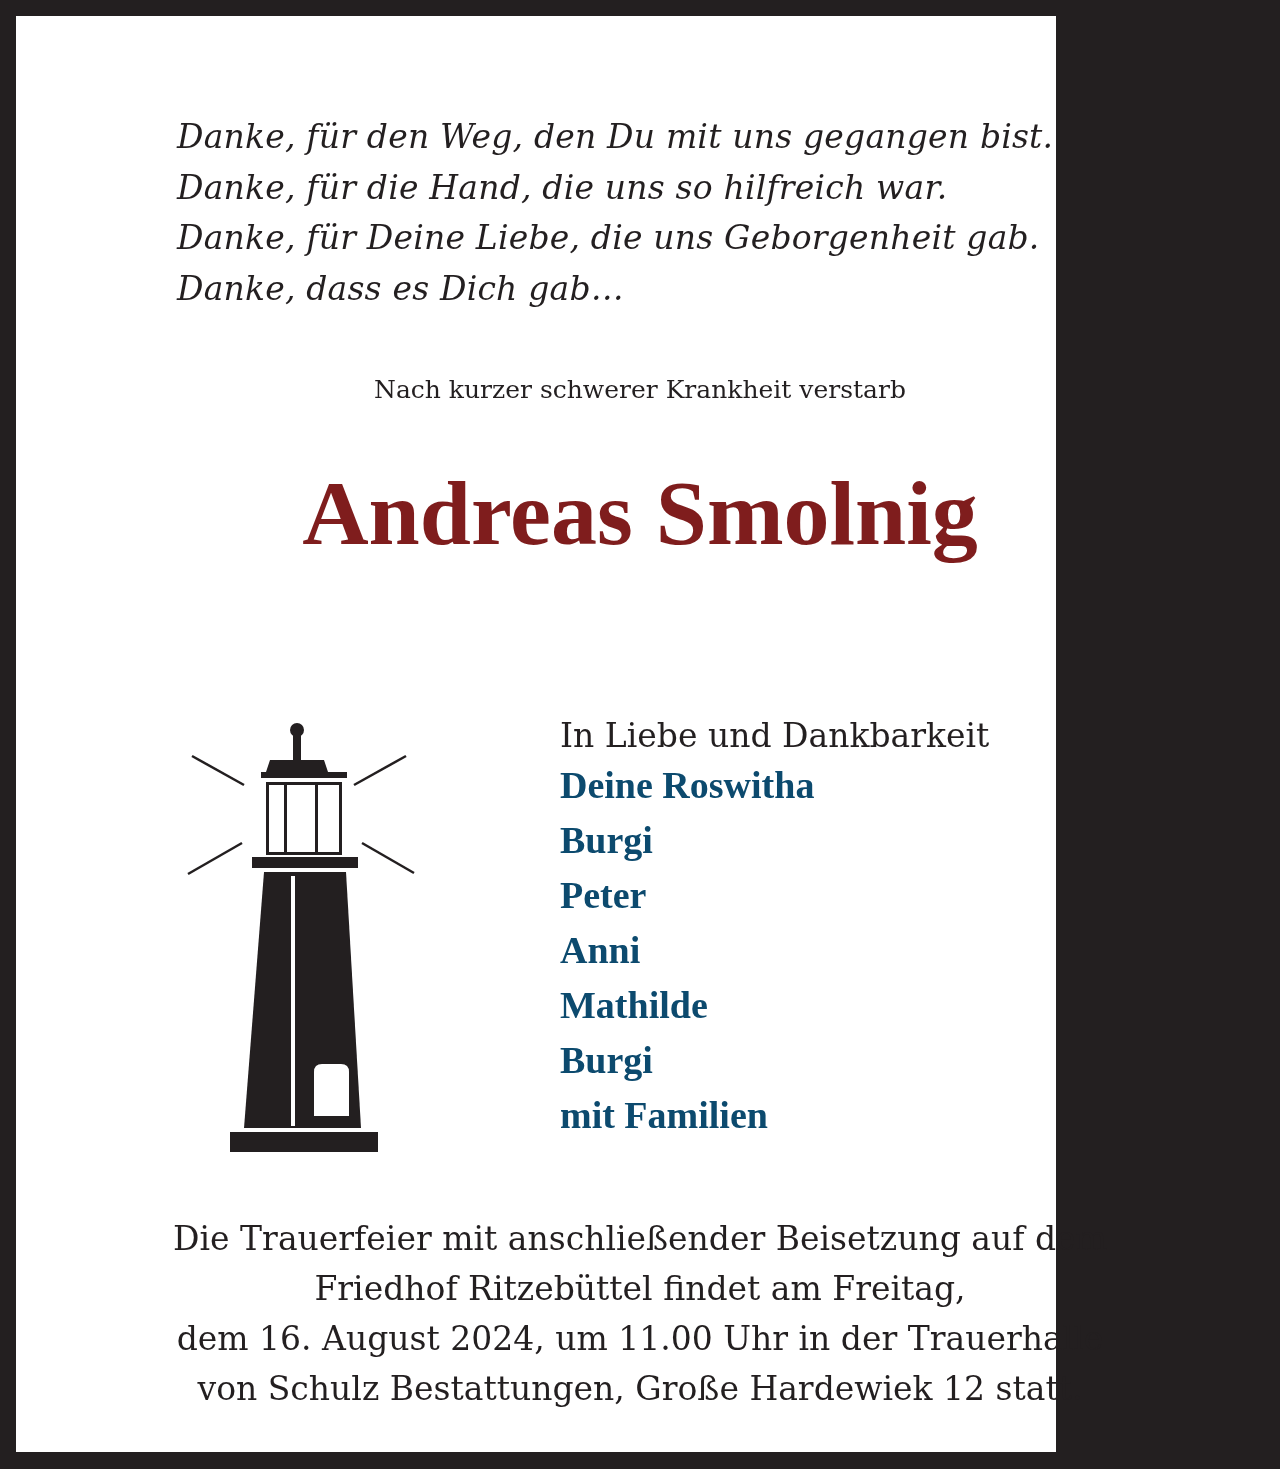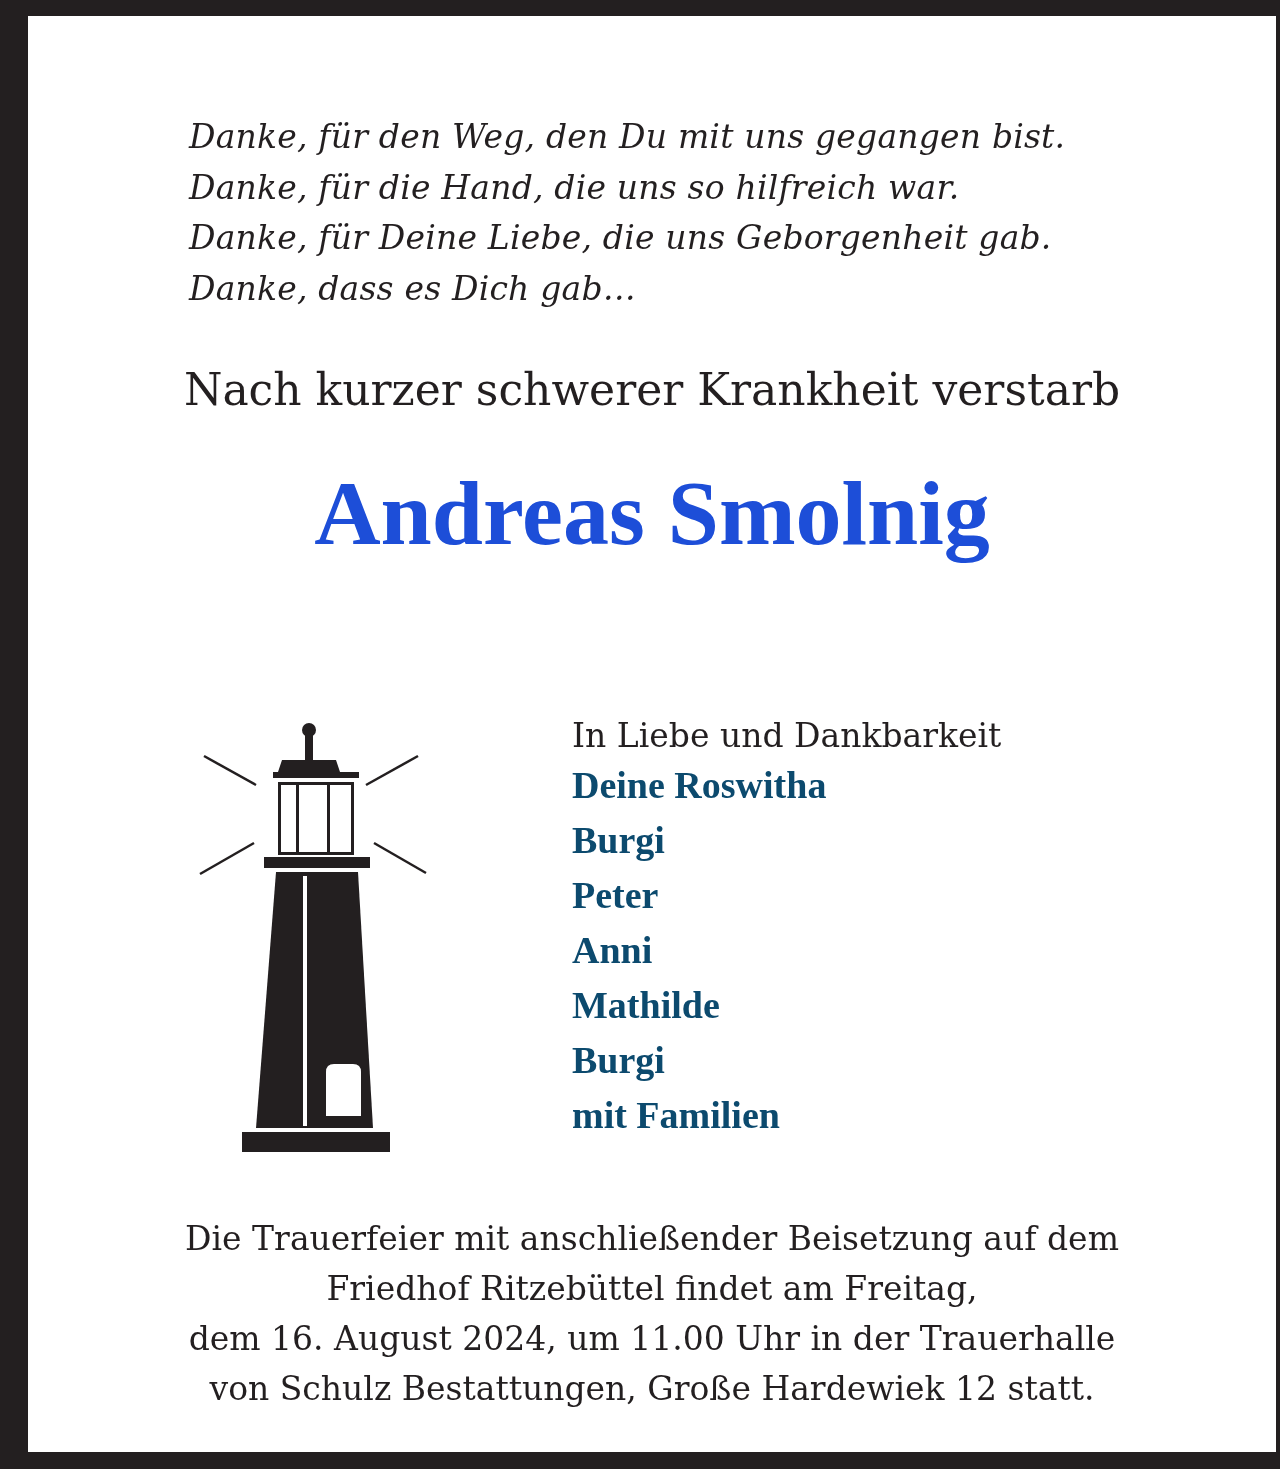"Danke, für den Weg, den" .card { left: 28px -> 16px; width: 1248px -> 1040px }
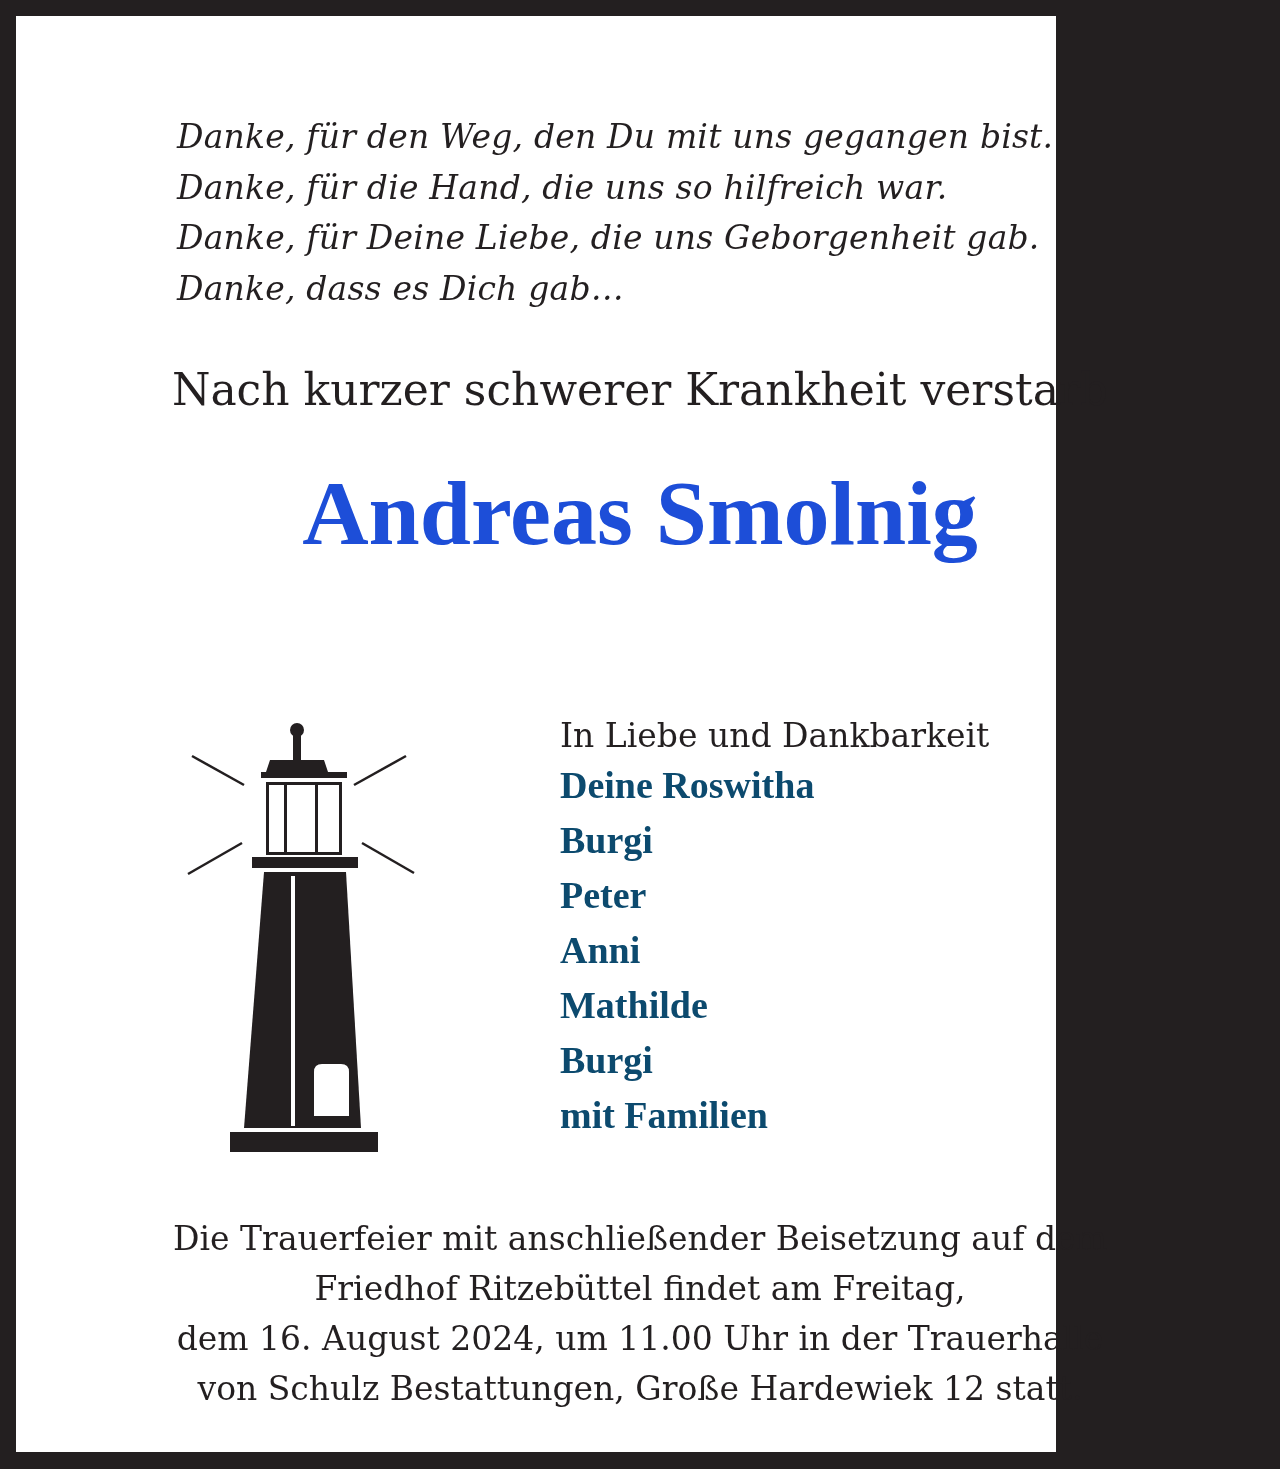"Nach kurzer schwerer Krankheit verstarb" .intro { font-size: 44px -> 25px }
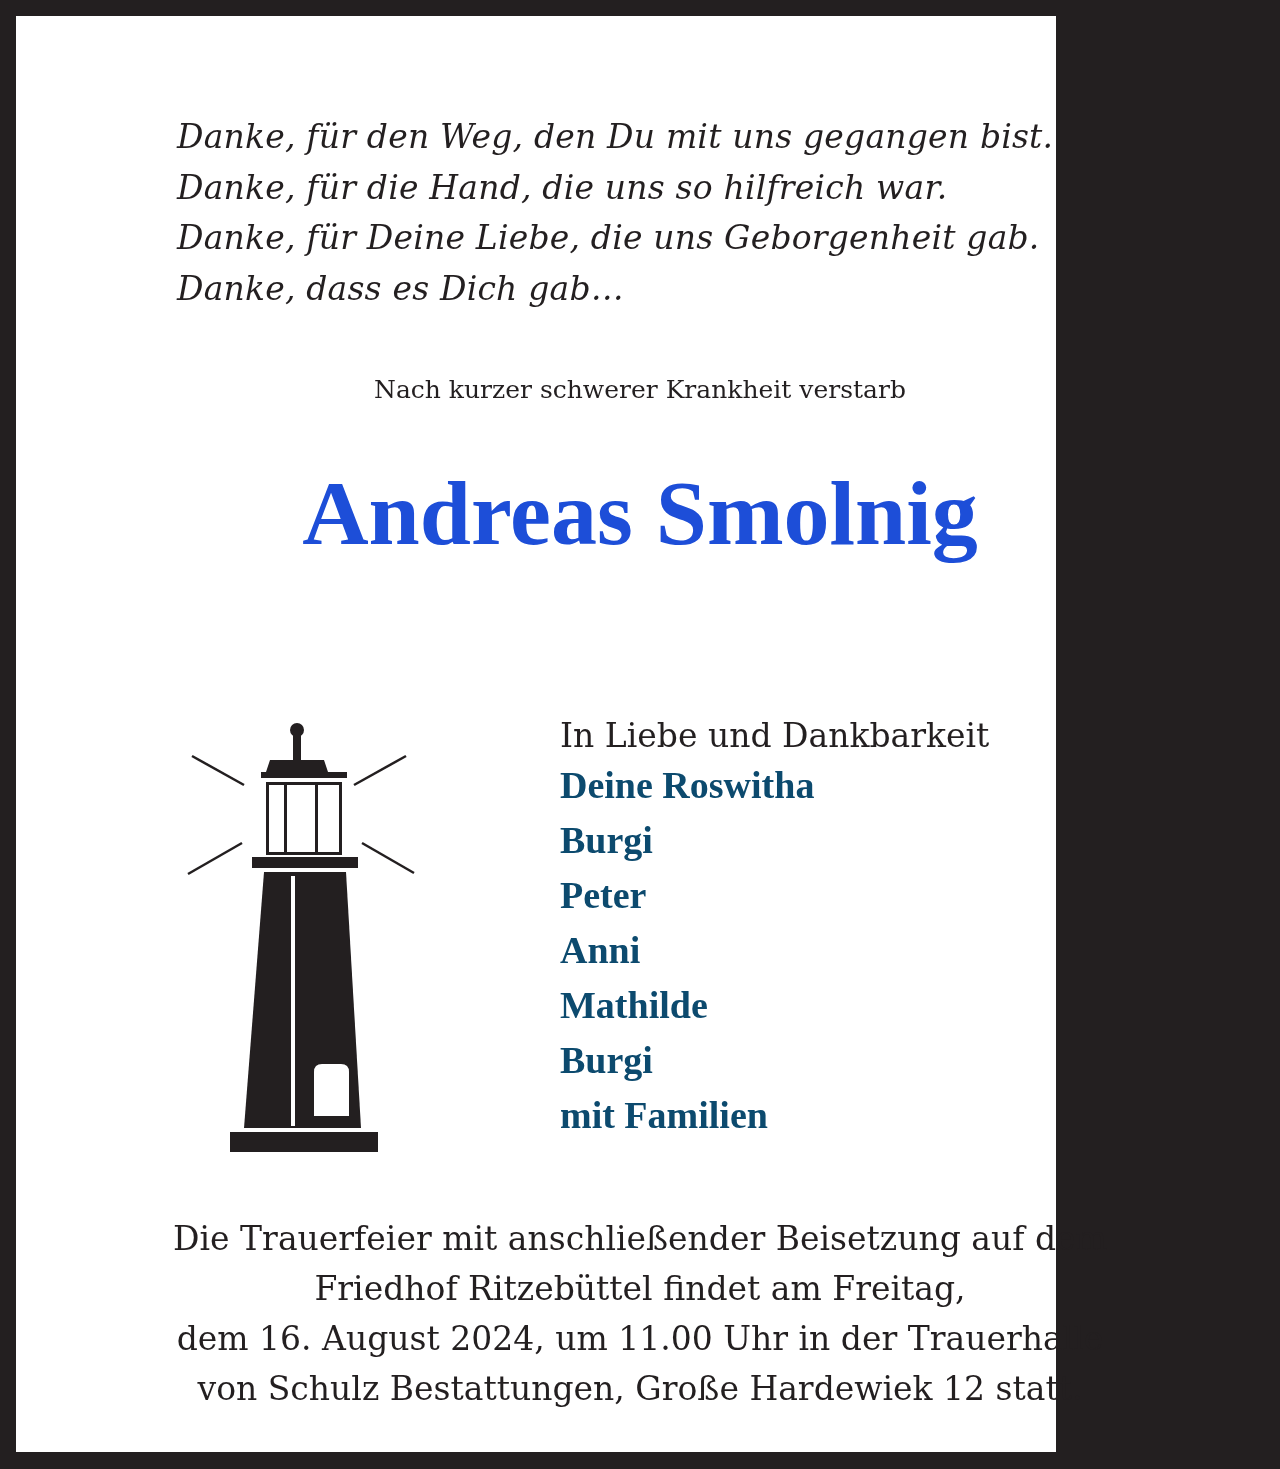"Andreas Smolnig" .name { color: #1d4ed8 -> #7f1d1d }
